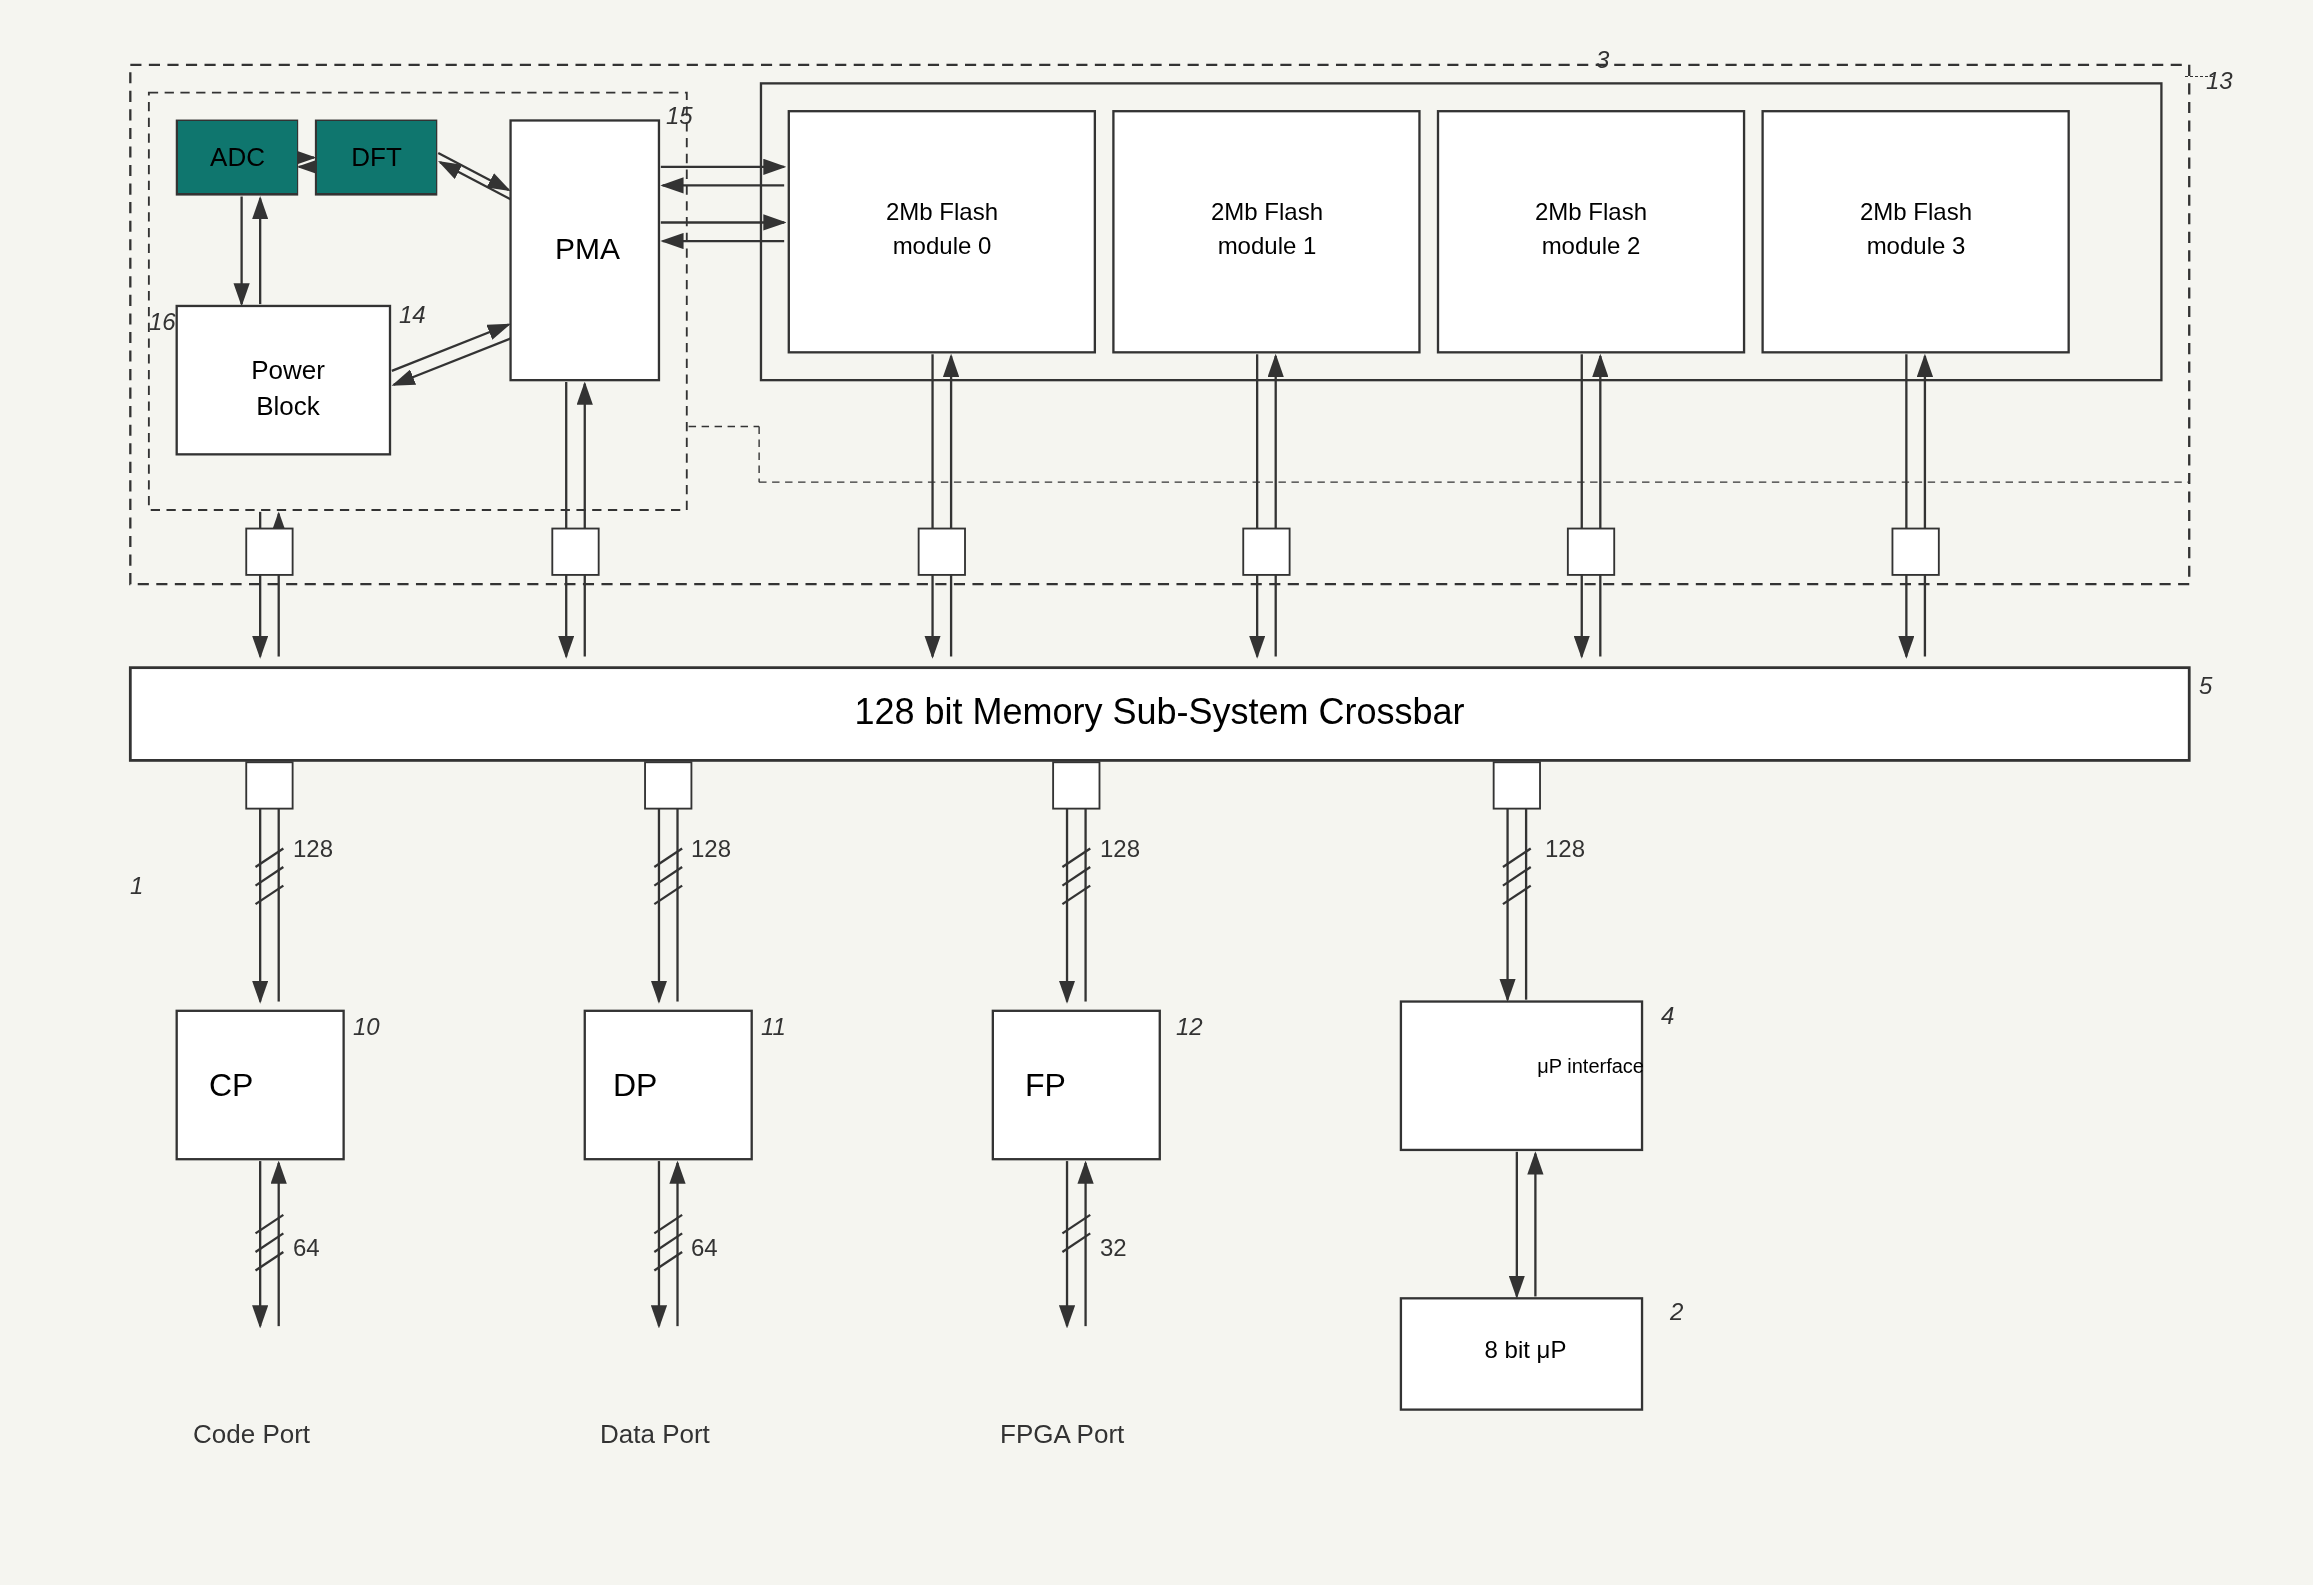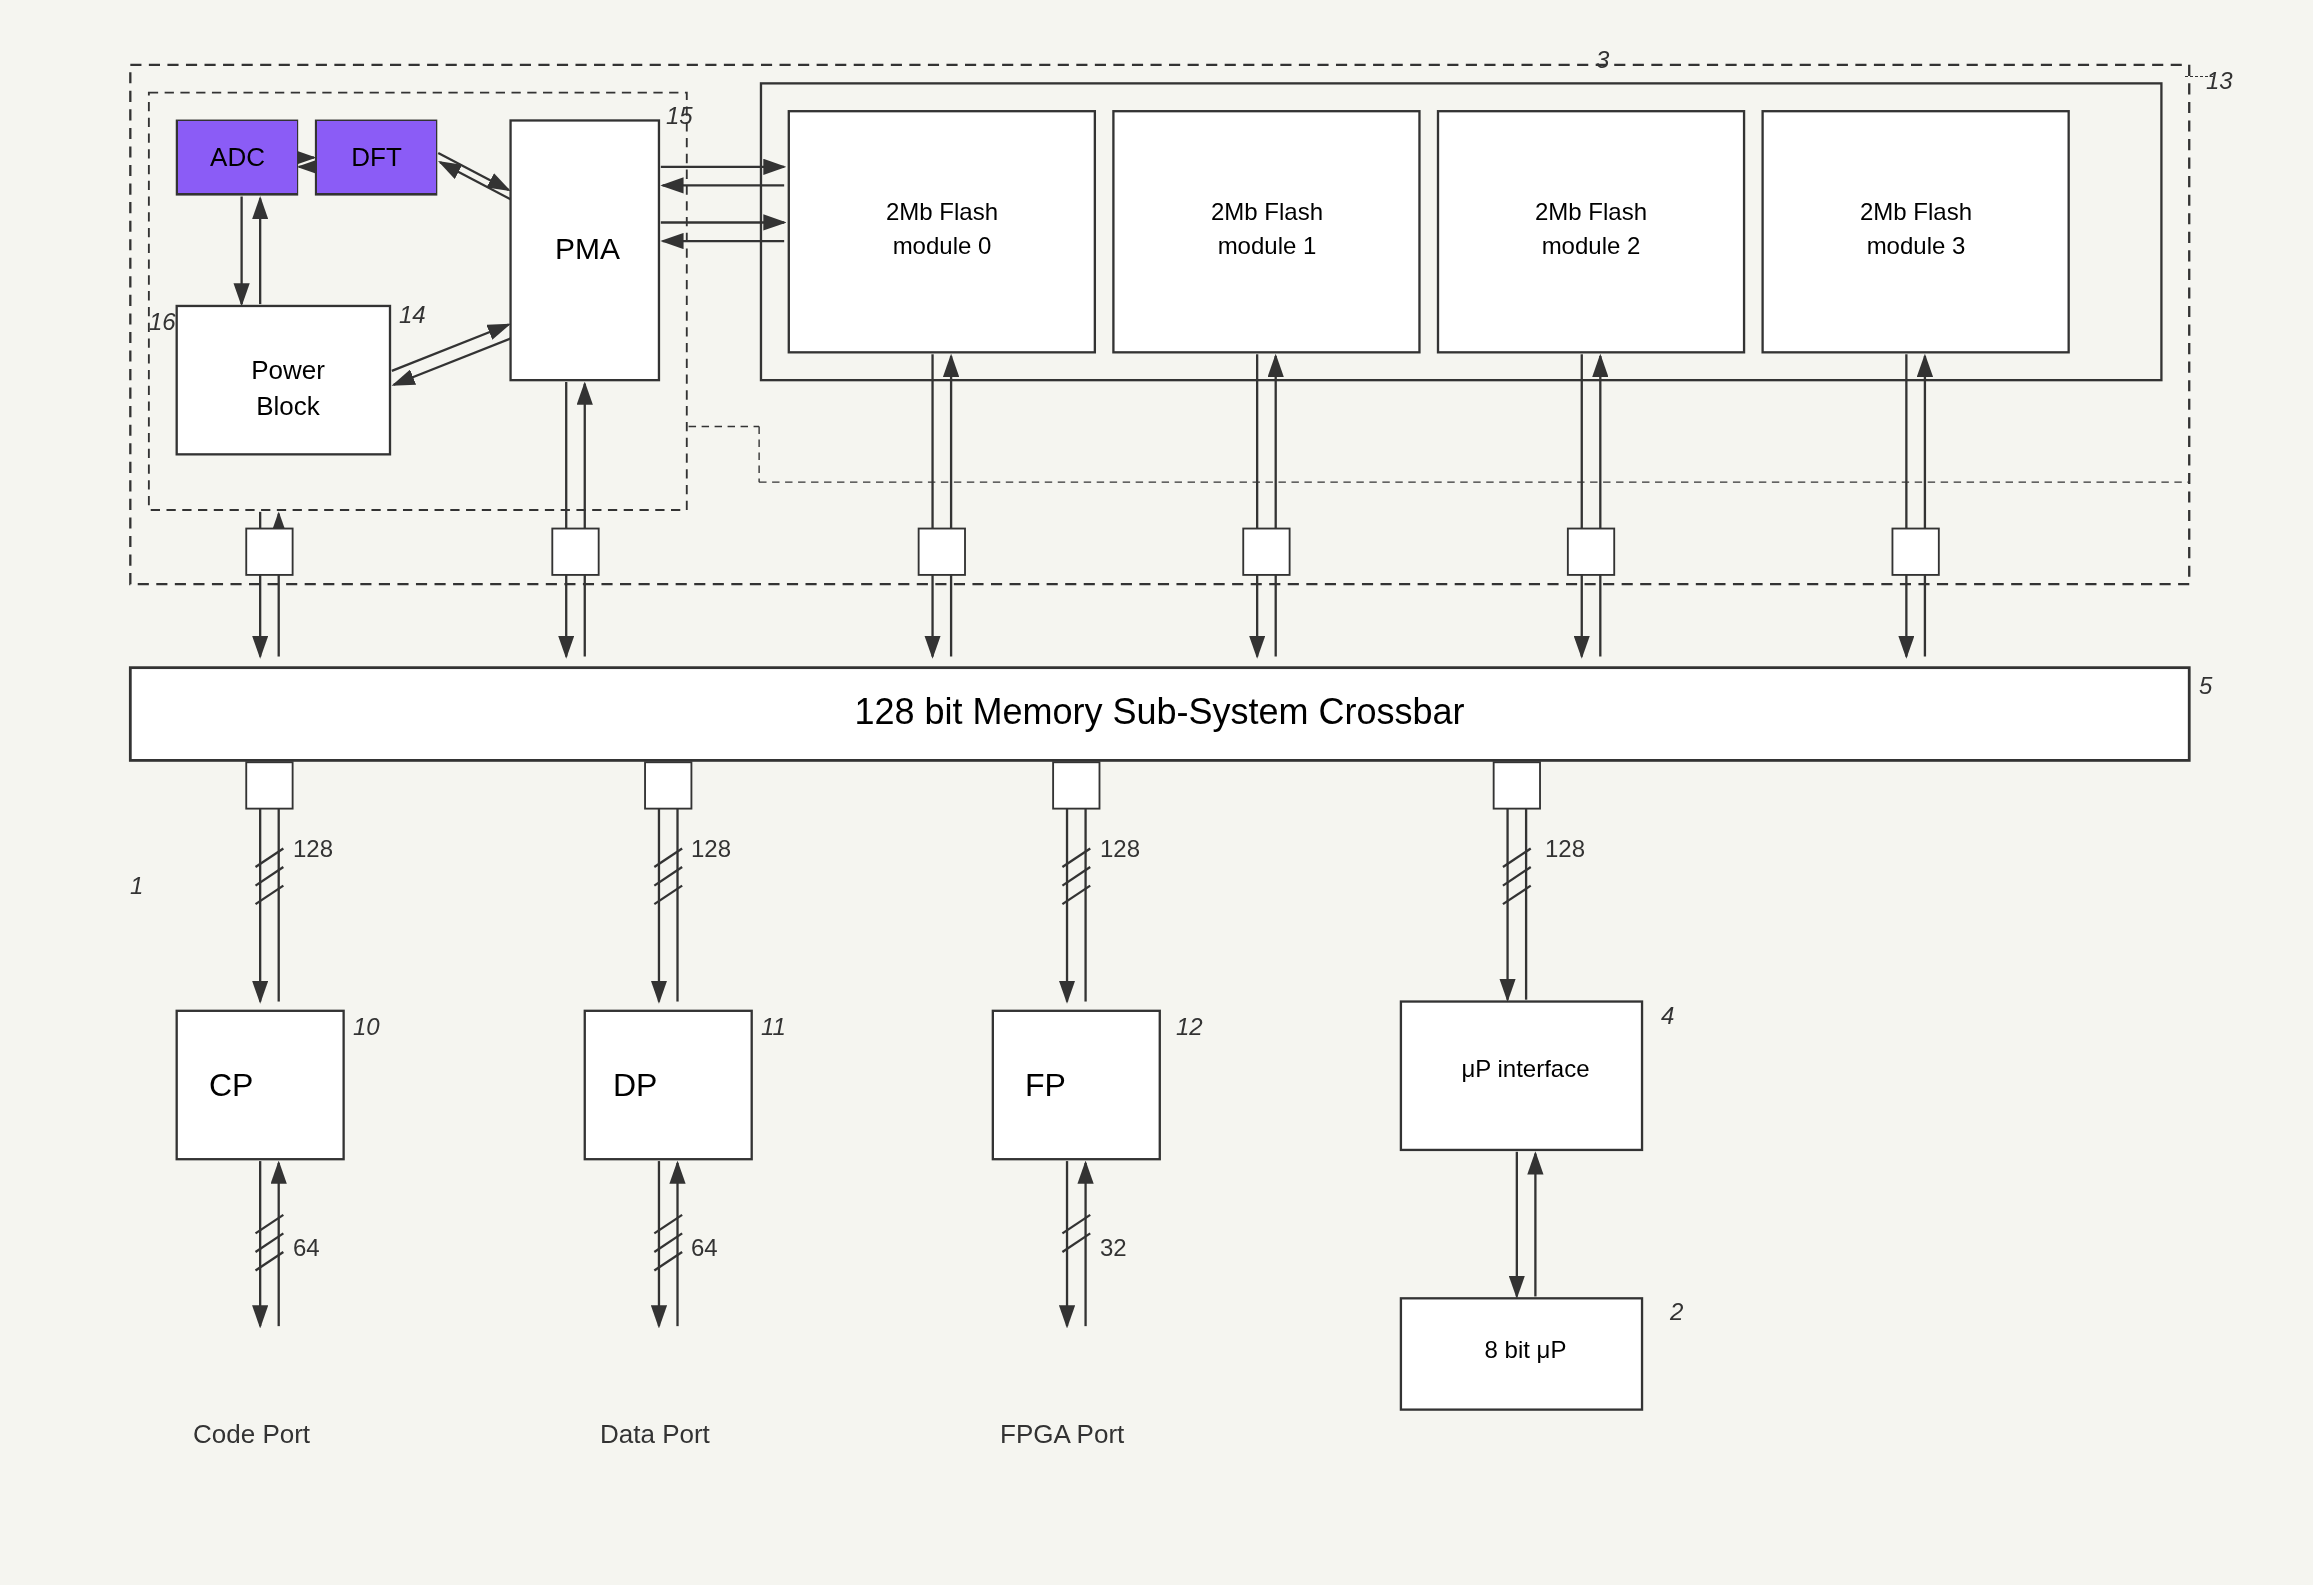"ADC" .box { background: #8b5cf6 -> #0f766e }
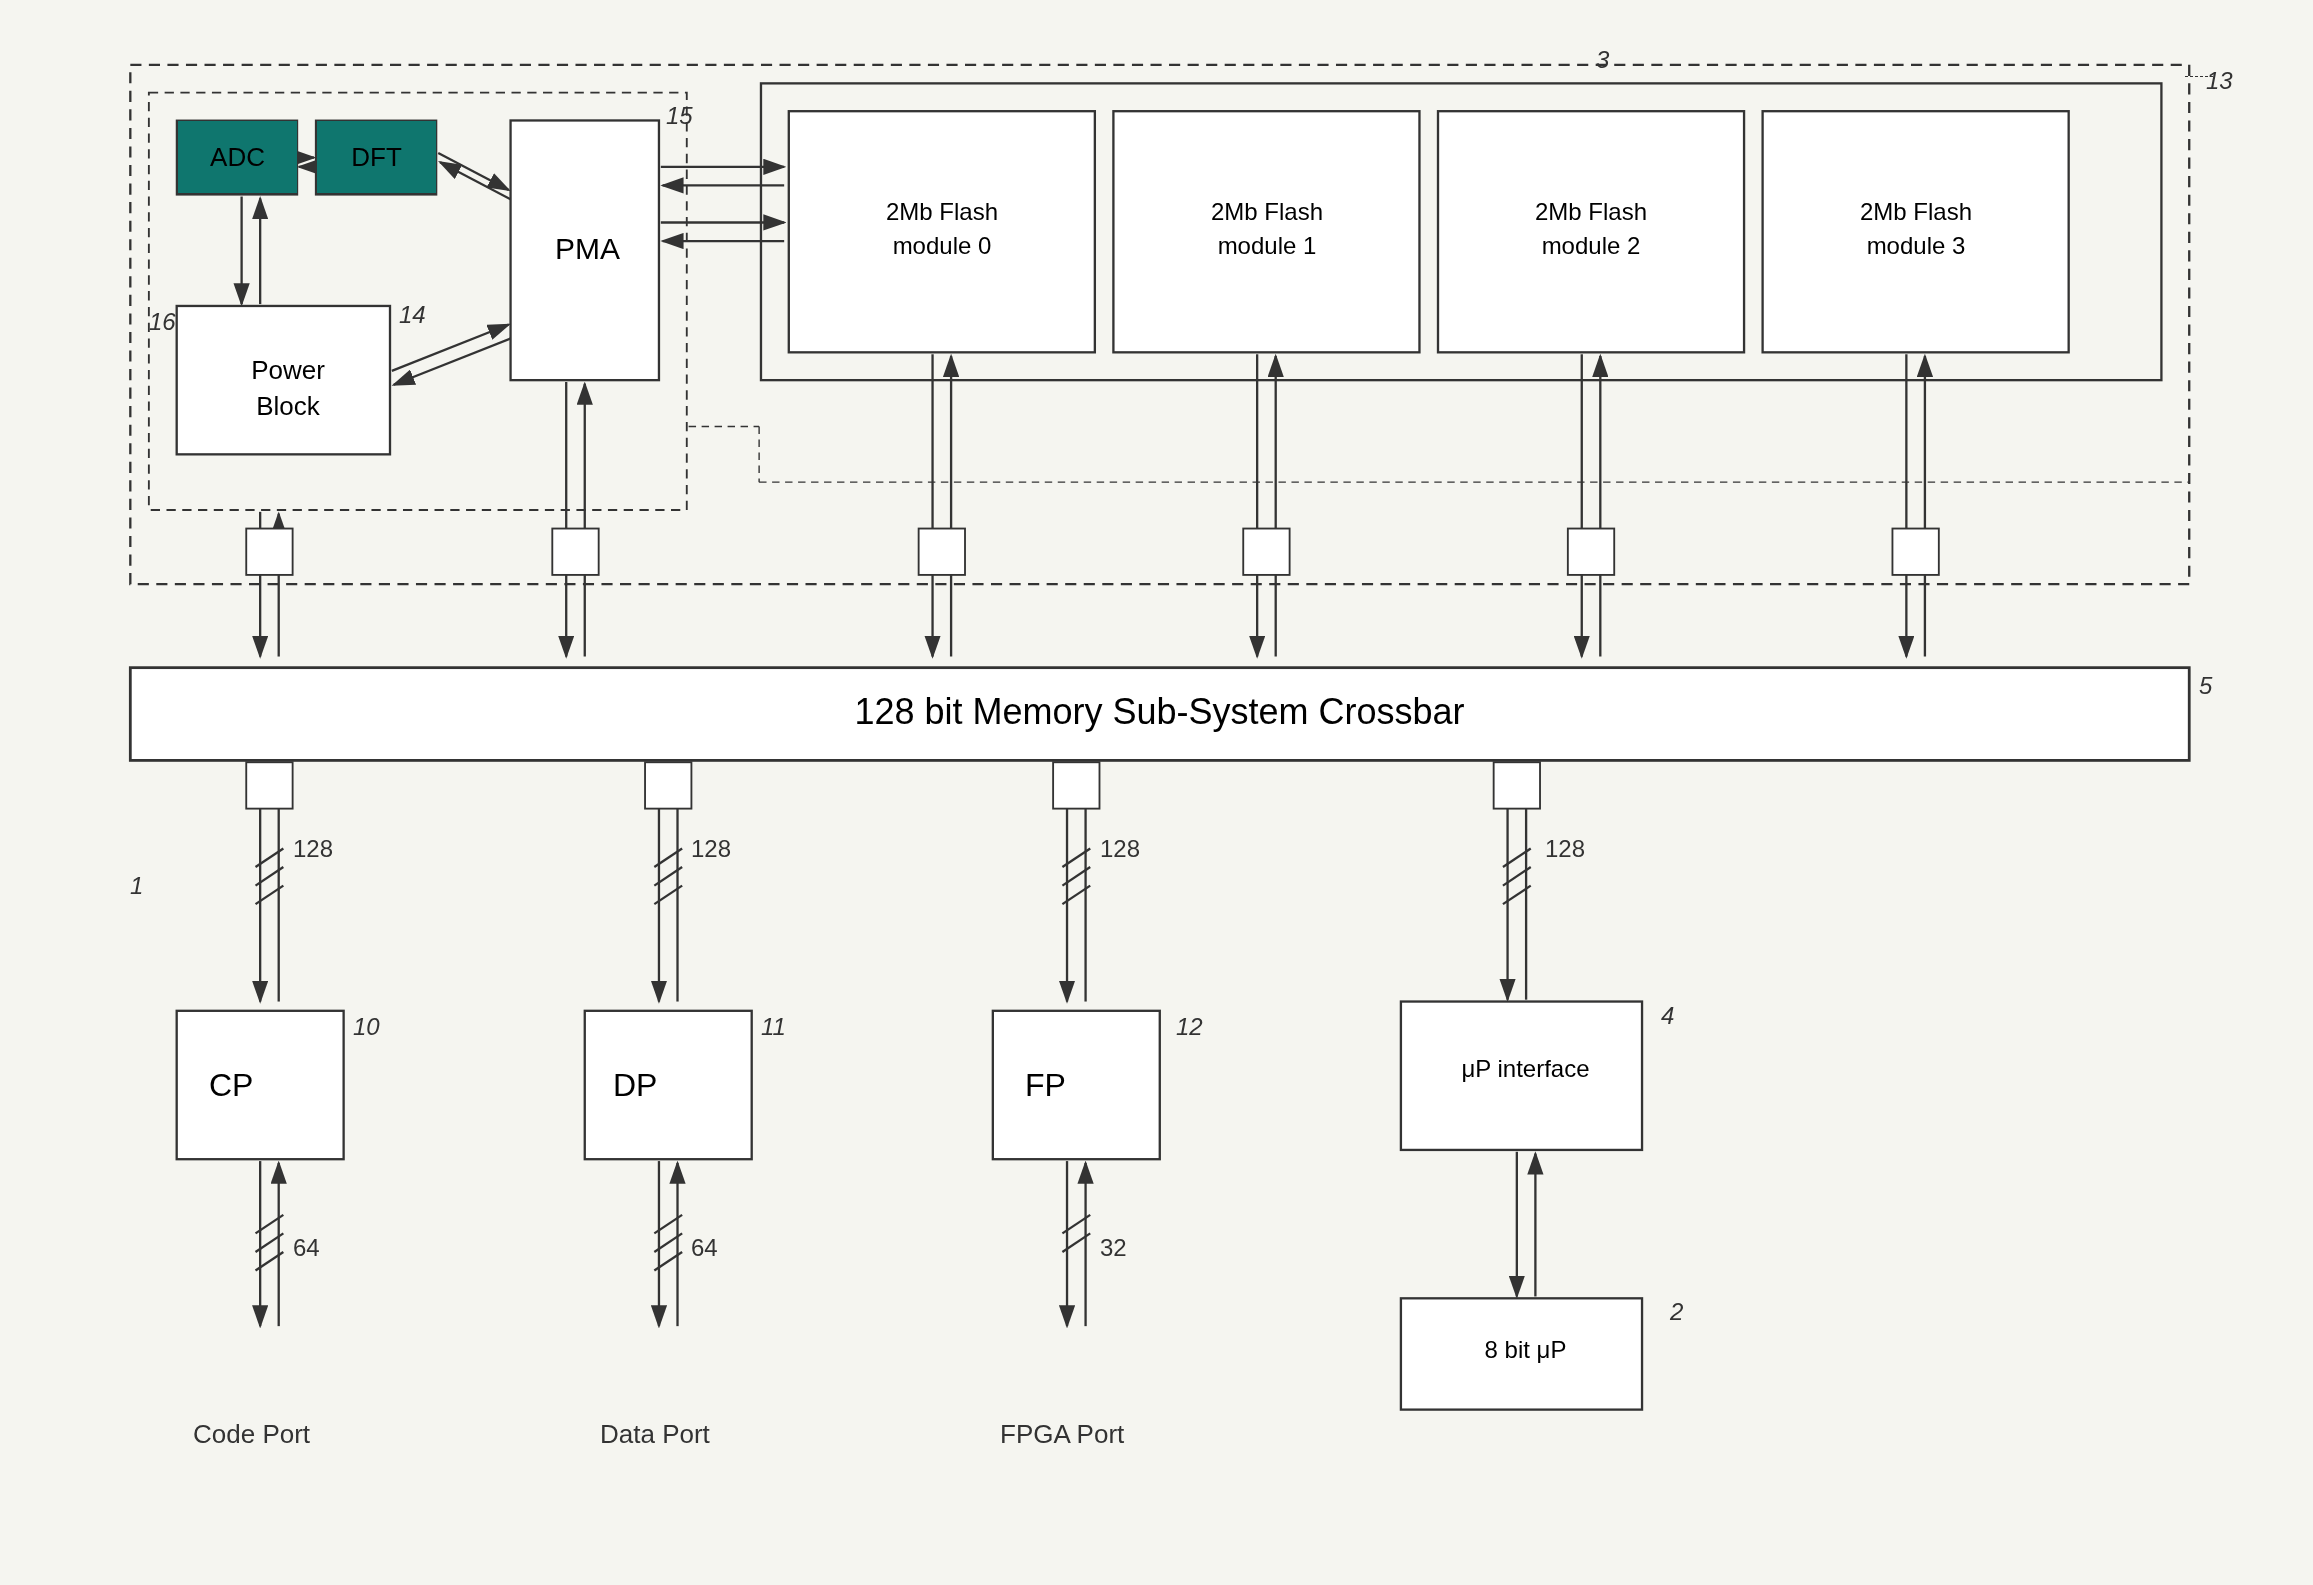"μP interface" div { font-size: 24px -> 20px; text-align: center -> right }
